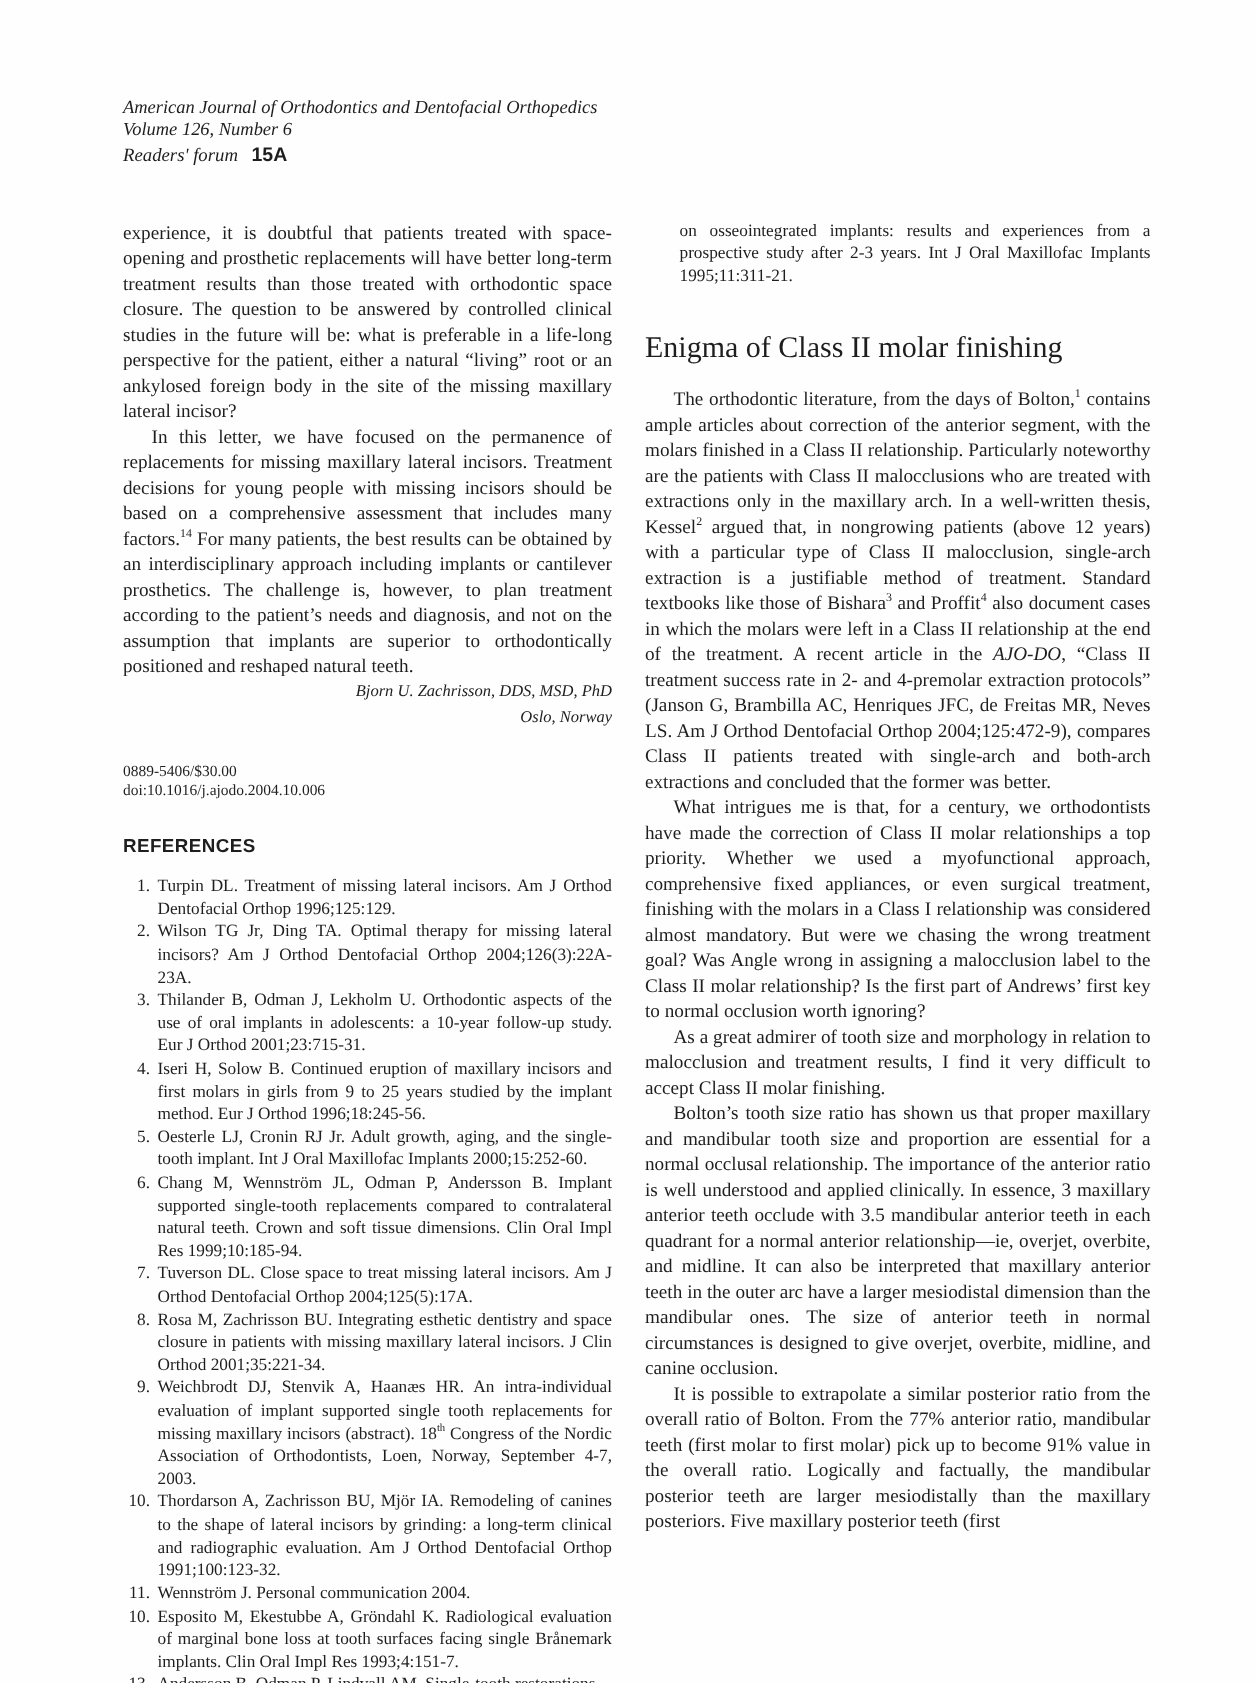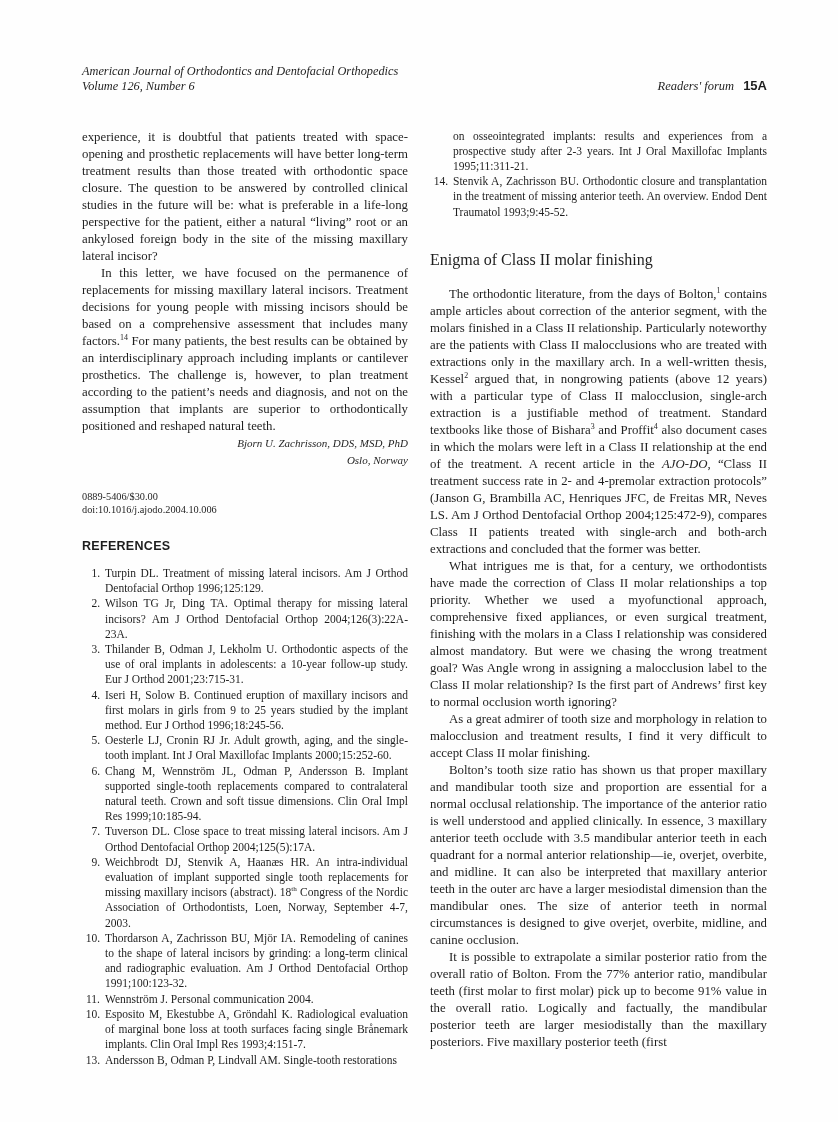"American Journal of Orthodontics and" .header { align-items: flex-end -> flex-start; flex-direction: none -> column }
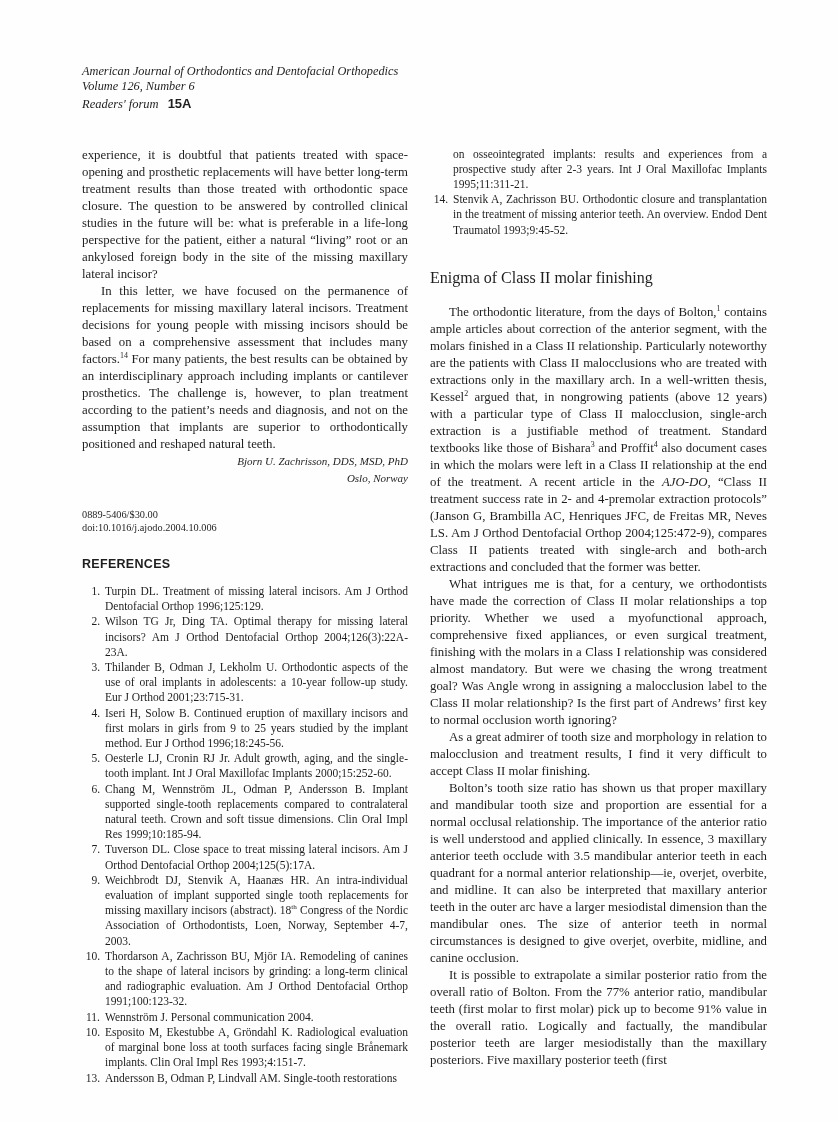"14. Stenvik A, Zachrisson BU." p.ref { html: <p><span>14.</span><span><span>Stenvik A, Zachrisson BU. Orthodontic closure and transplantation in the treatment of missing anterior teeth. An overview. Endod Dent Traumatol 1993;9:45-52.</span></span></p> -> none }
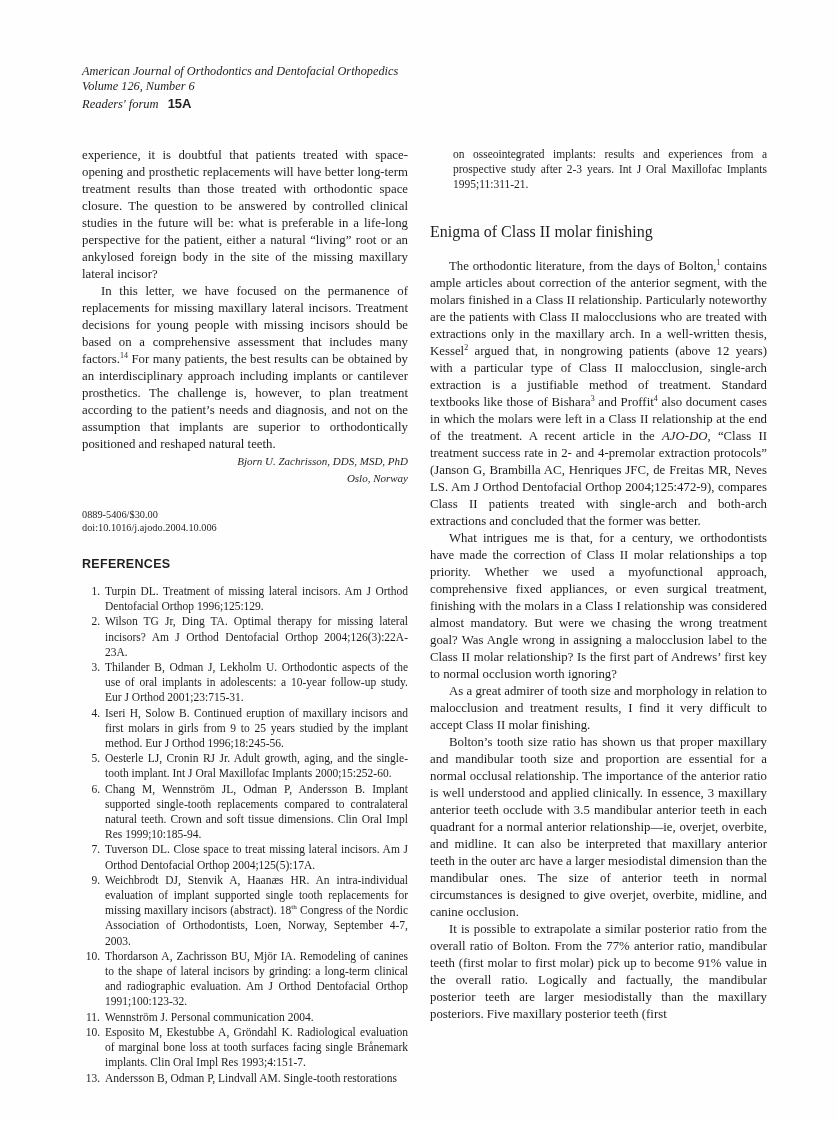"Enigma of Class II molar" .article-title { font-size: 16px -> 20px }
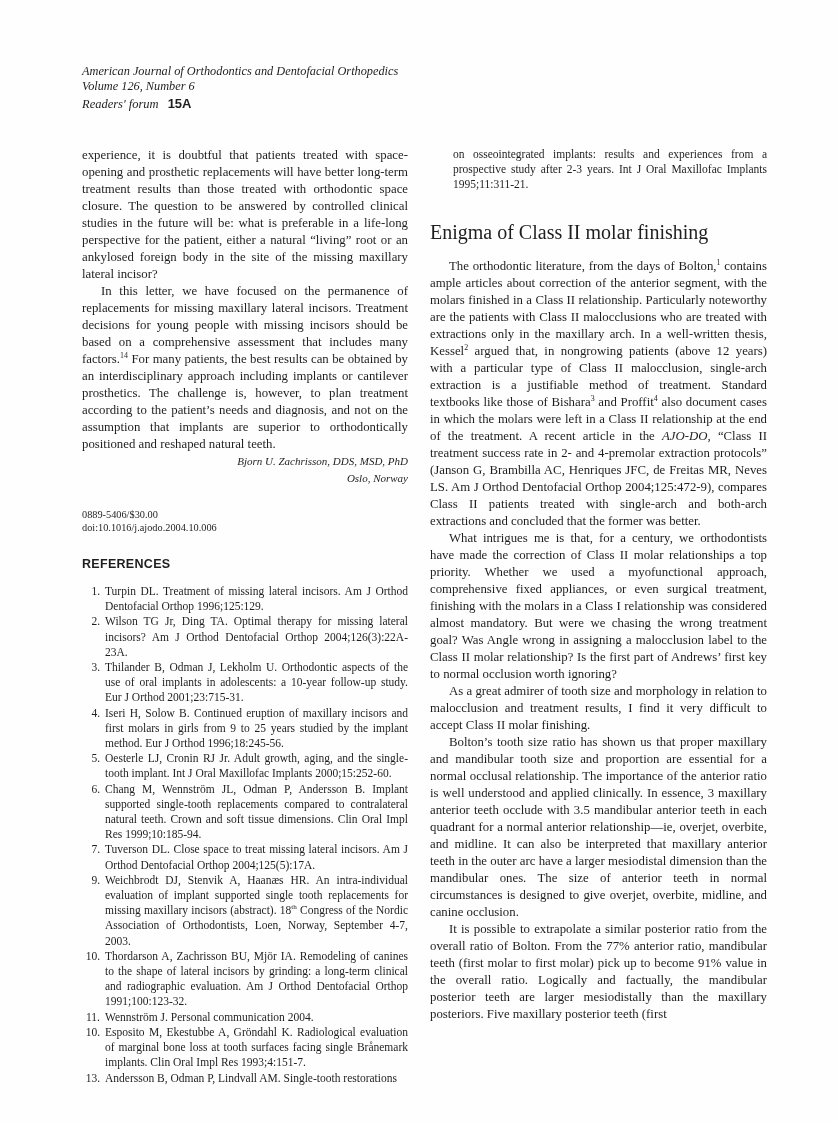"8. Rosa M, Zachrisson BU." p.ref { html: none -> <p><span>8.</span><span><span>Rosa M, Zachrisson BU. Integrating esthetic dentistry and space closure in patients with missing maxillary lateral incisors. J Clin Orthod 2001;35:221-34.</span></span></p> }
